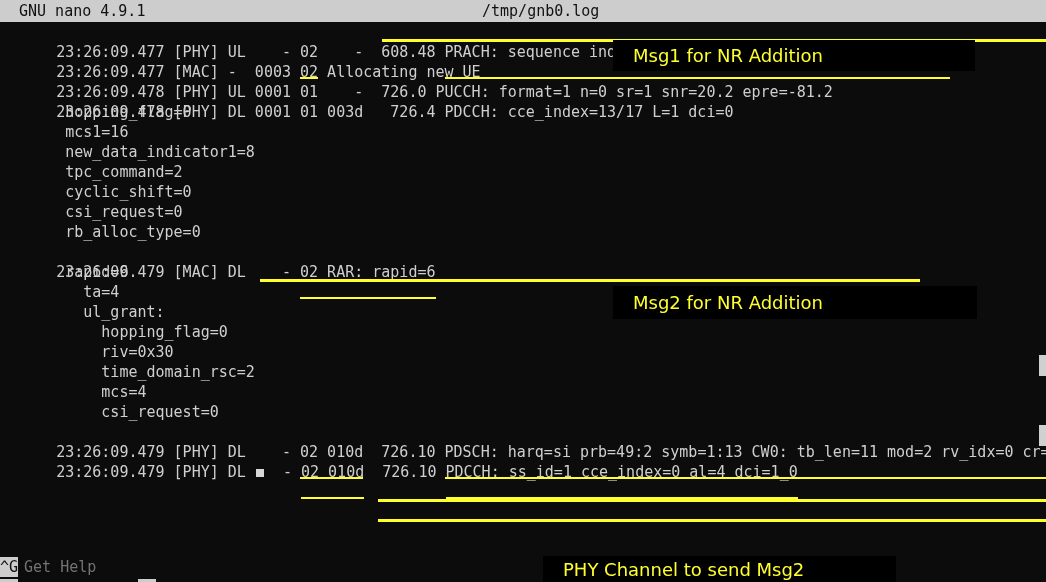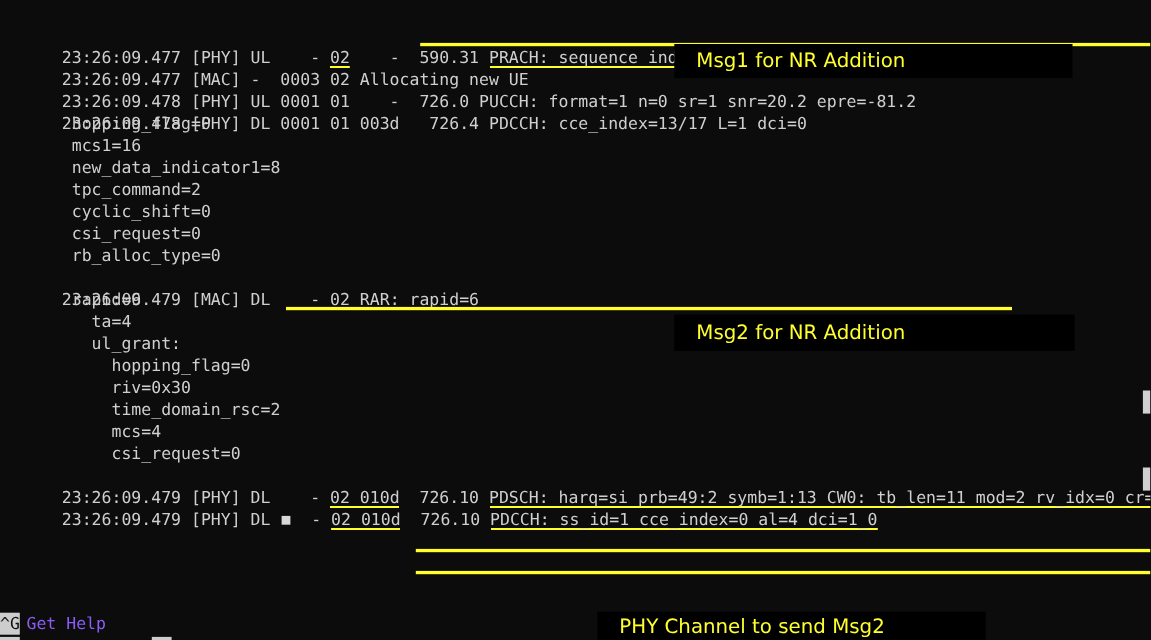"GNU nano 4.9.1" div.titlebar { html: none -> <div> <span>GNU nano 4.9.1</span> <span>/tmp/gnb0.log</span> </div> }
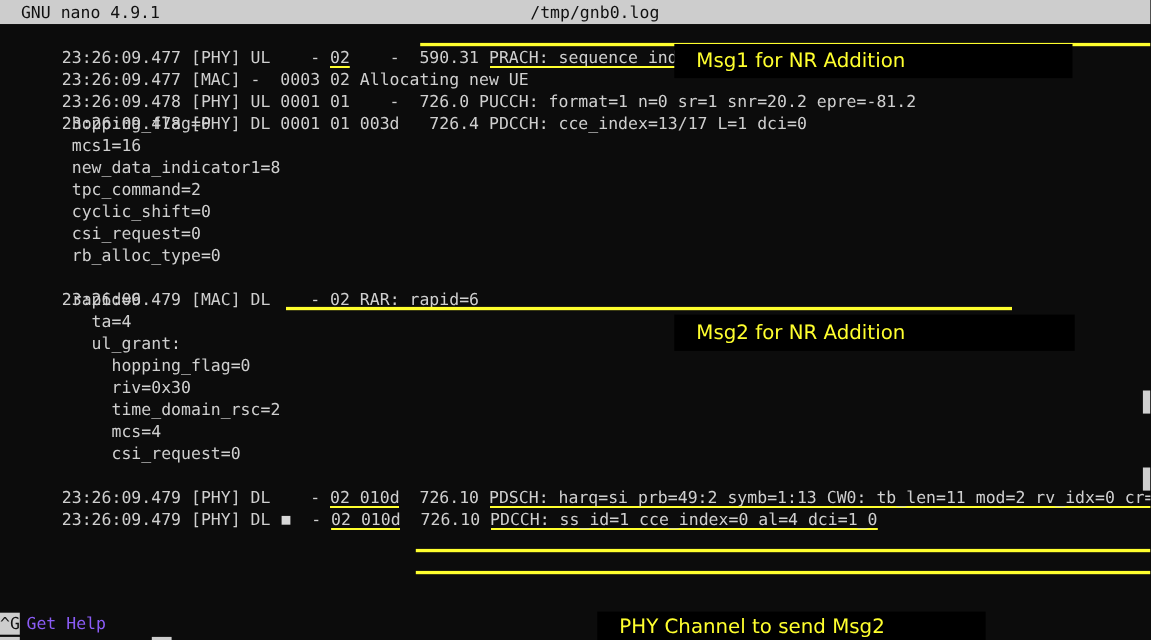"02" .ul { padding-bottom: 1px -> 18px }
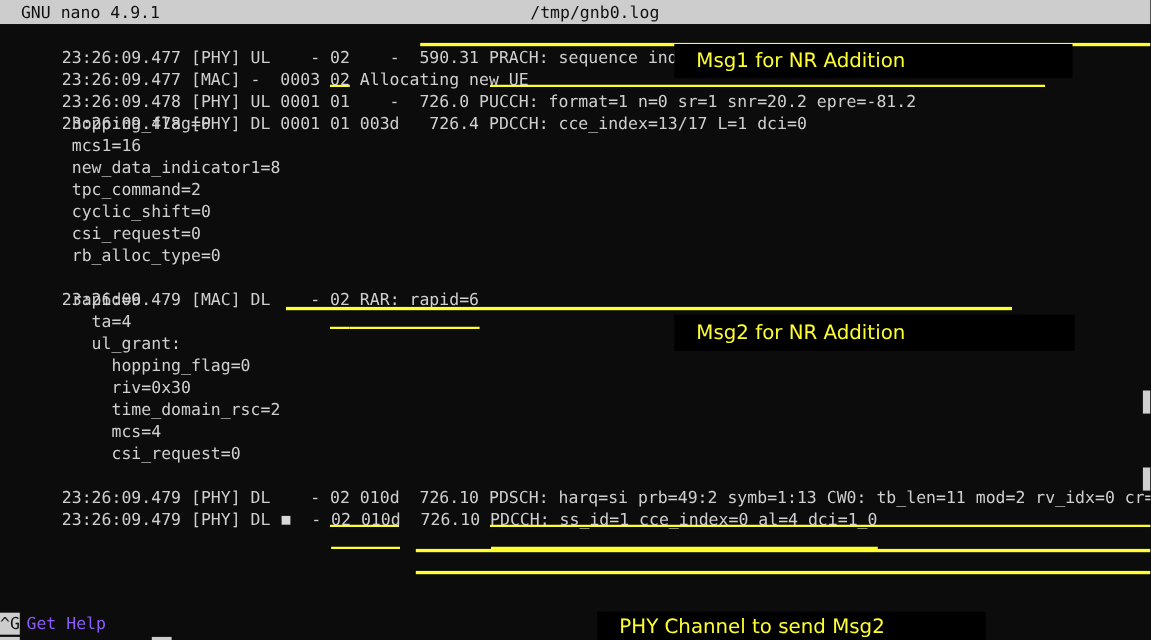"- 590.31" span.seg { text: 590.31 -> 608.48 }
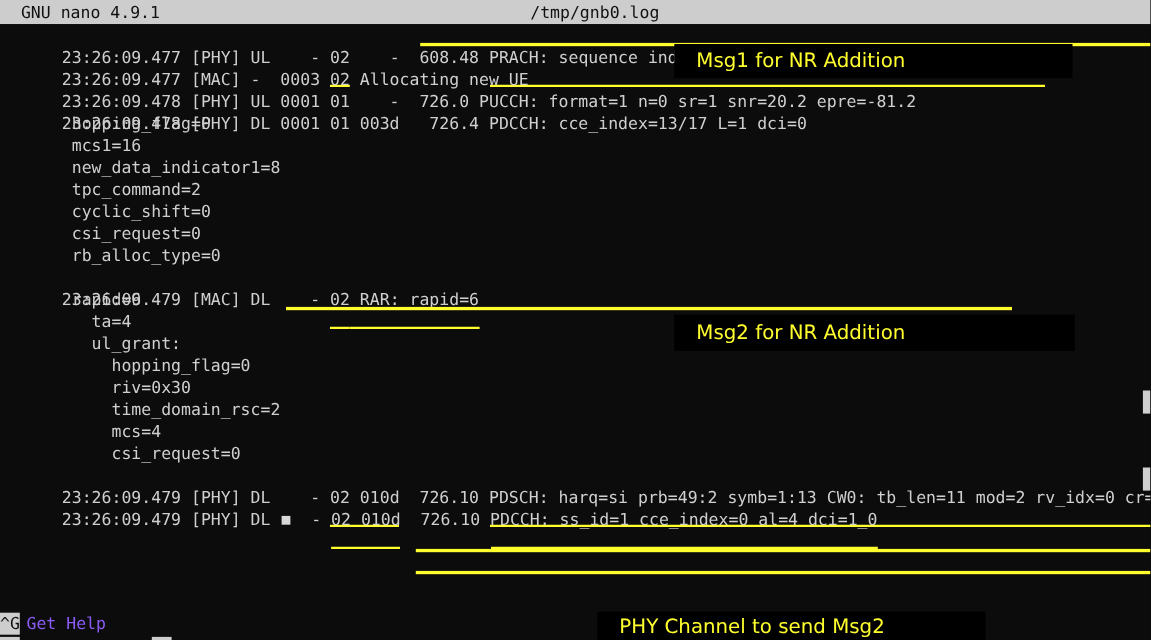"Get Help" .sc .lbl { color: #8b5cf6 -> #737373 }
